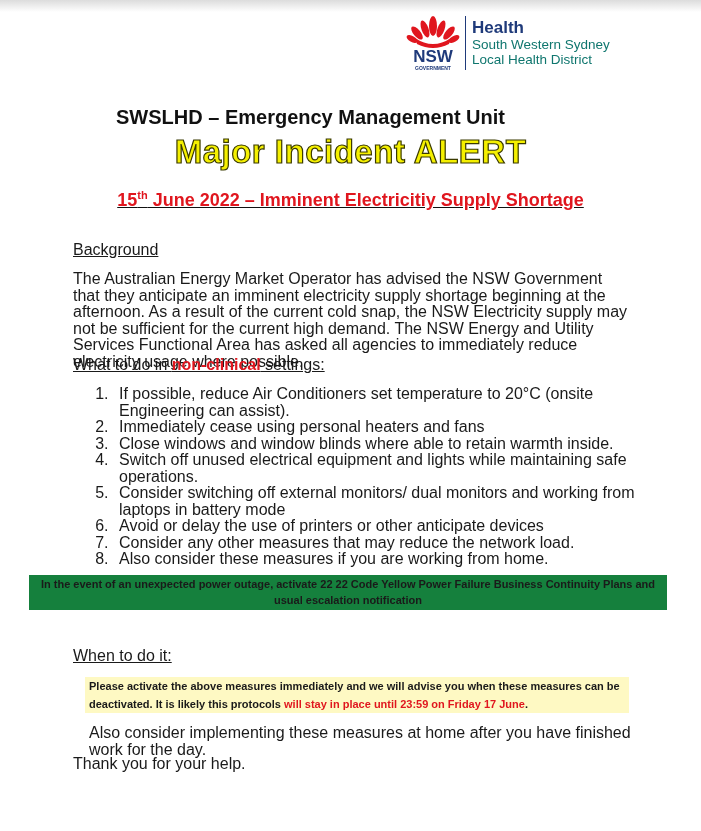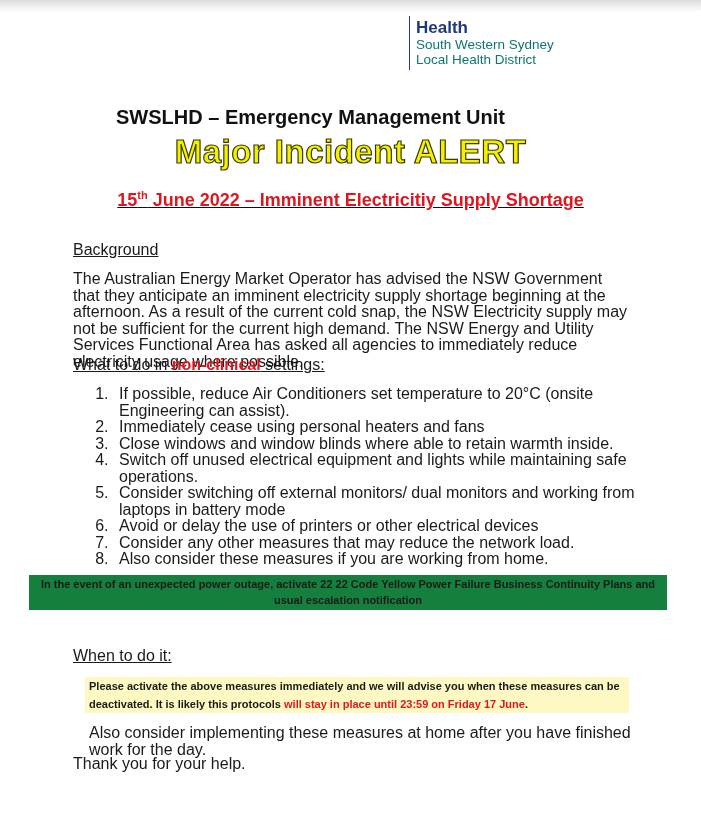"NSW" div.logo-mark { html: none -> <div> <svg> <g> <ellipse></ellipse> <ellipse></ellipse> <ellipse></ellipse> <ellipse></ellipse> <ellipse></ellipse> <ellipse></ellipse> <ellipse></ellipse> <path></path> </g> <text>NSW</text> <text>GOVERNMENT</text> </svg> </div> }
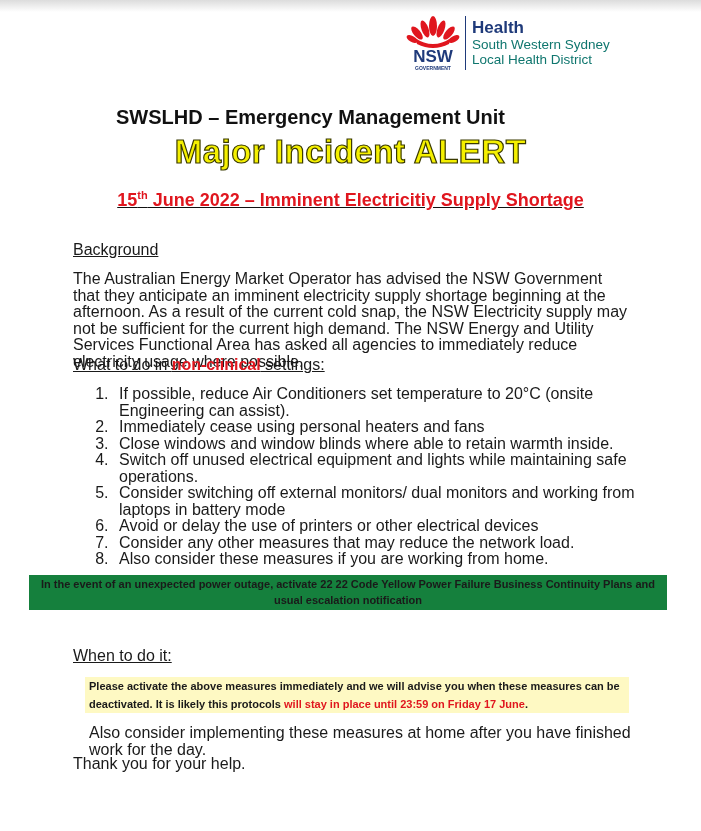"Avoid or delay the use" li { text: electrical -> anticipate }
